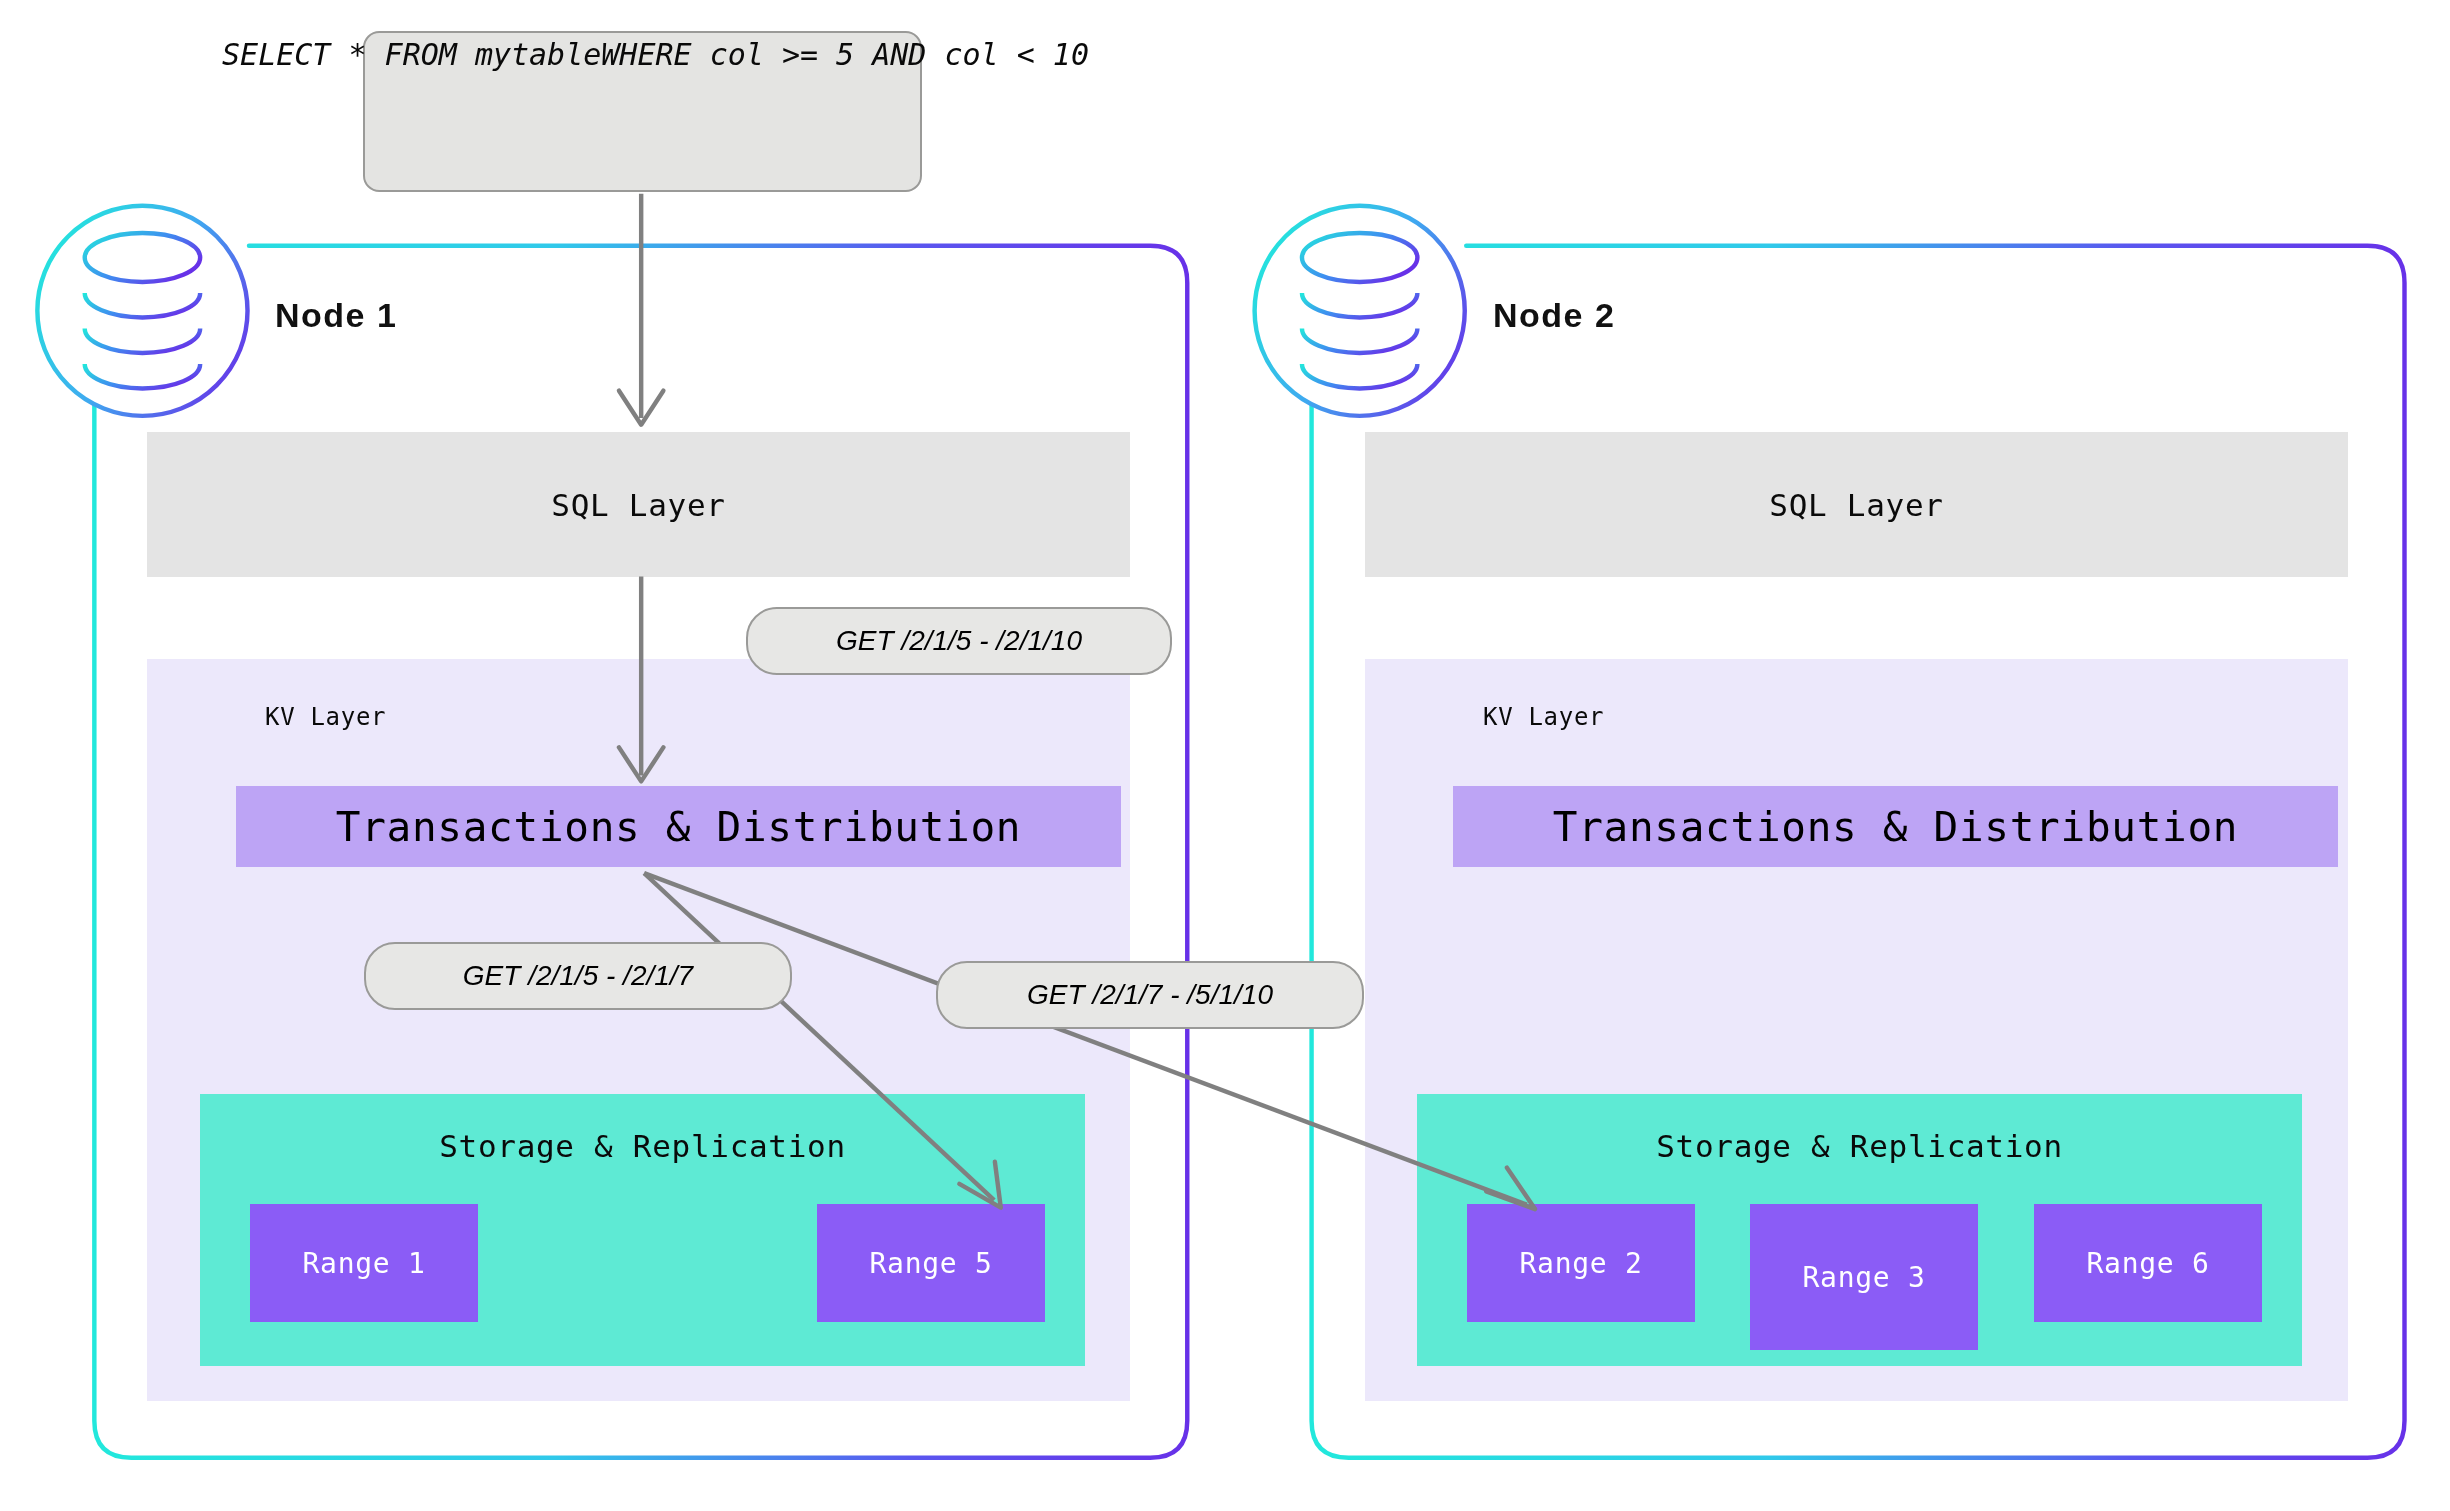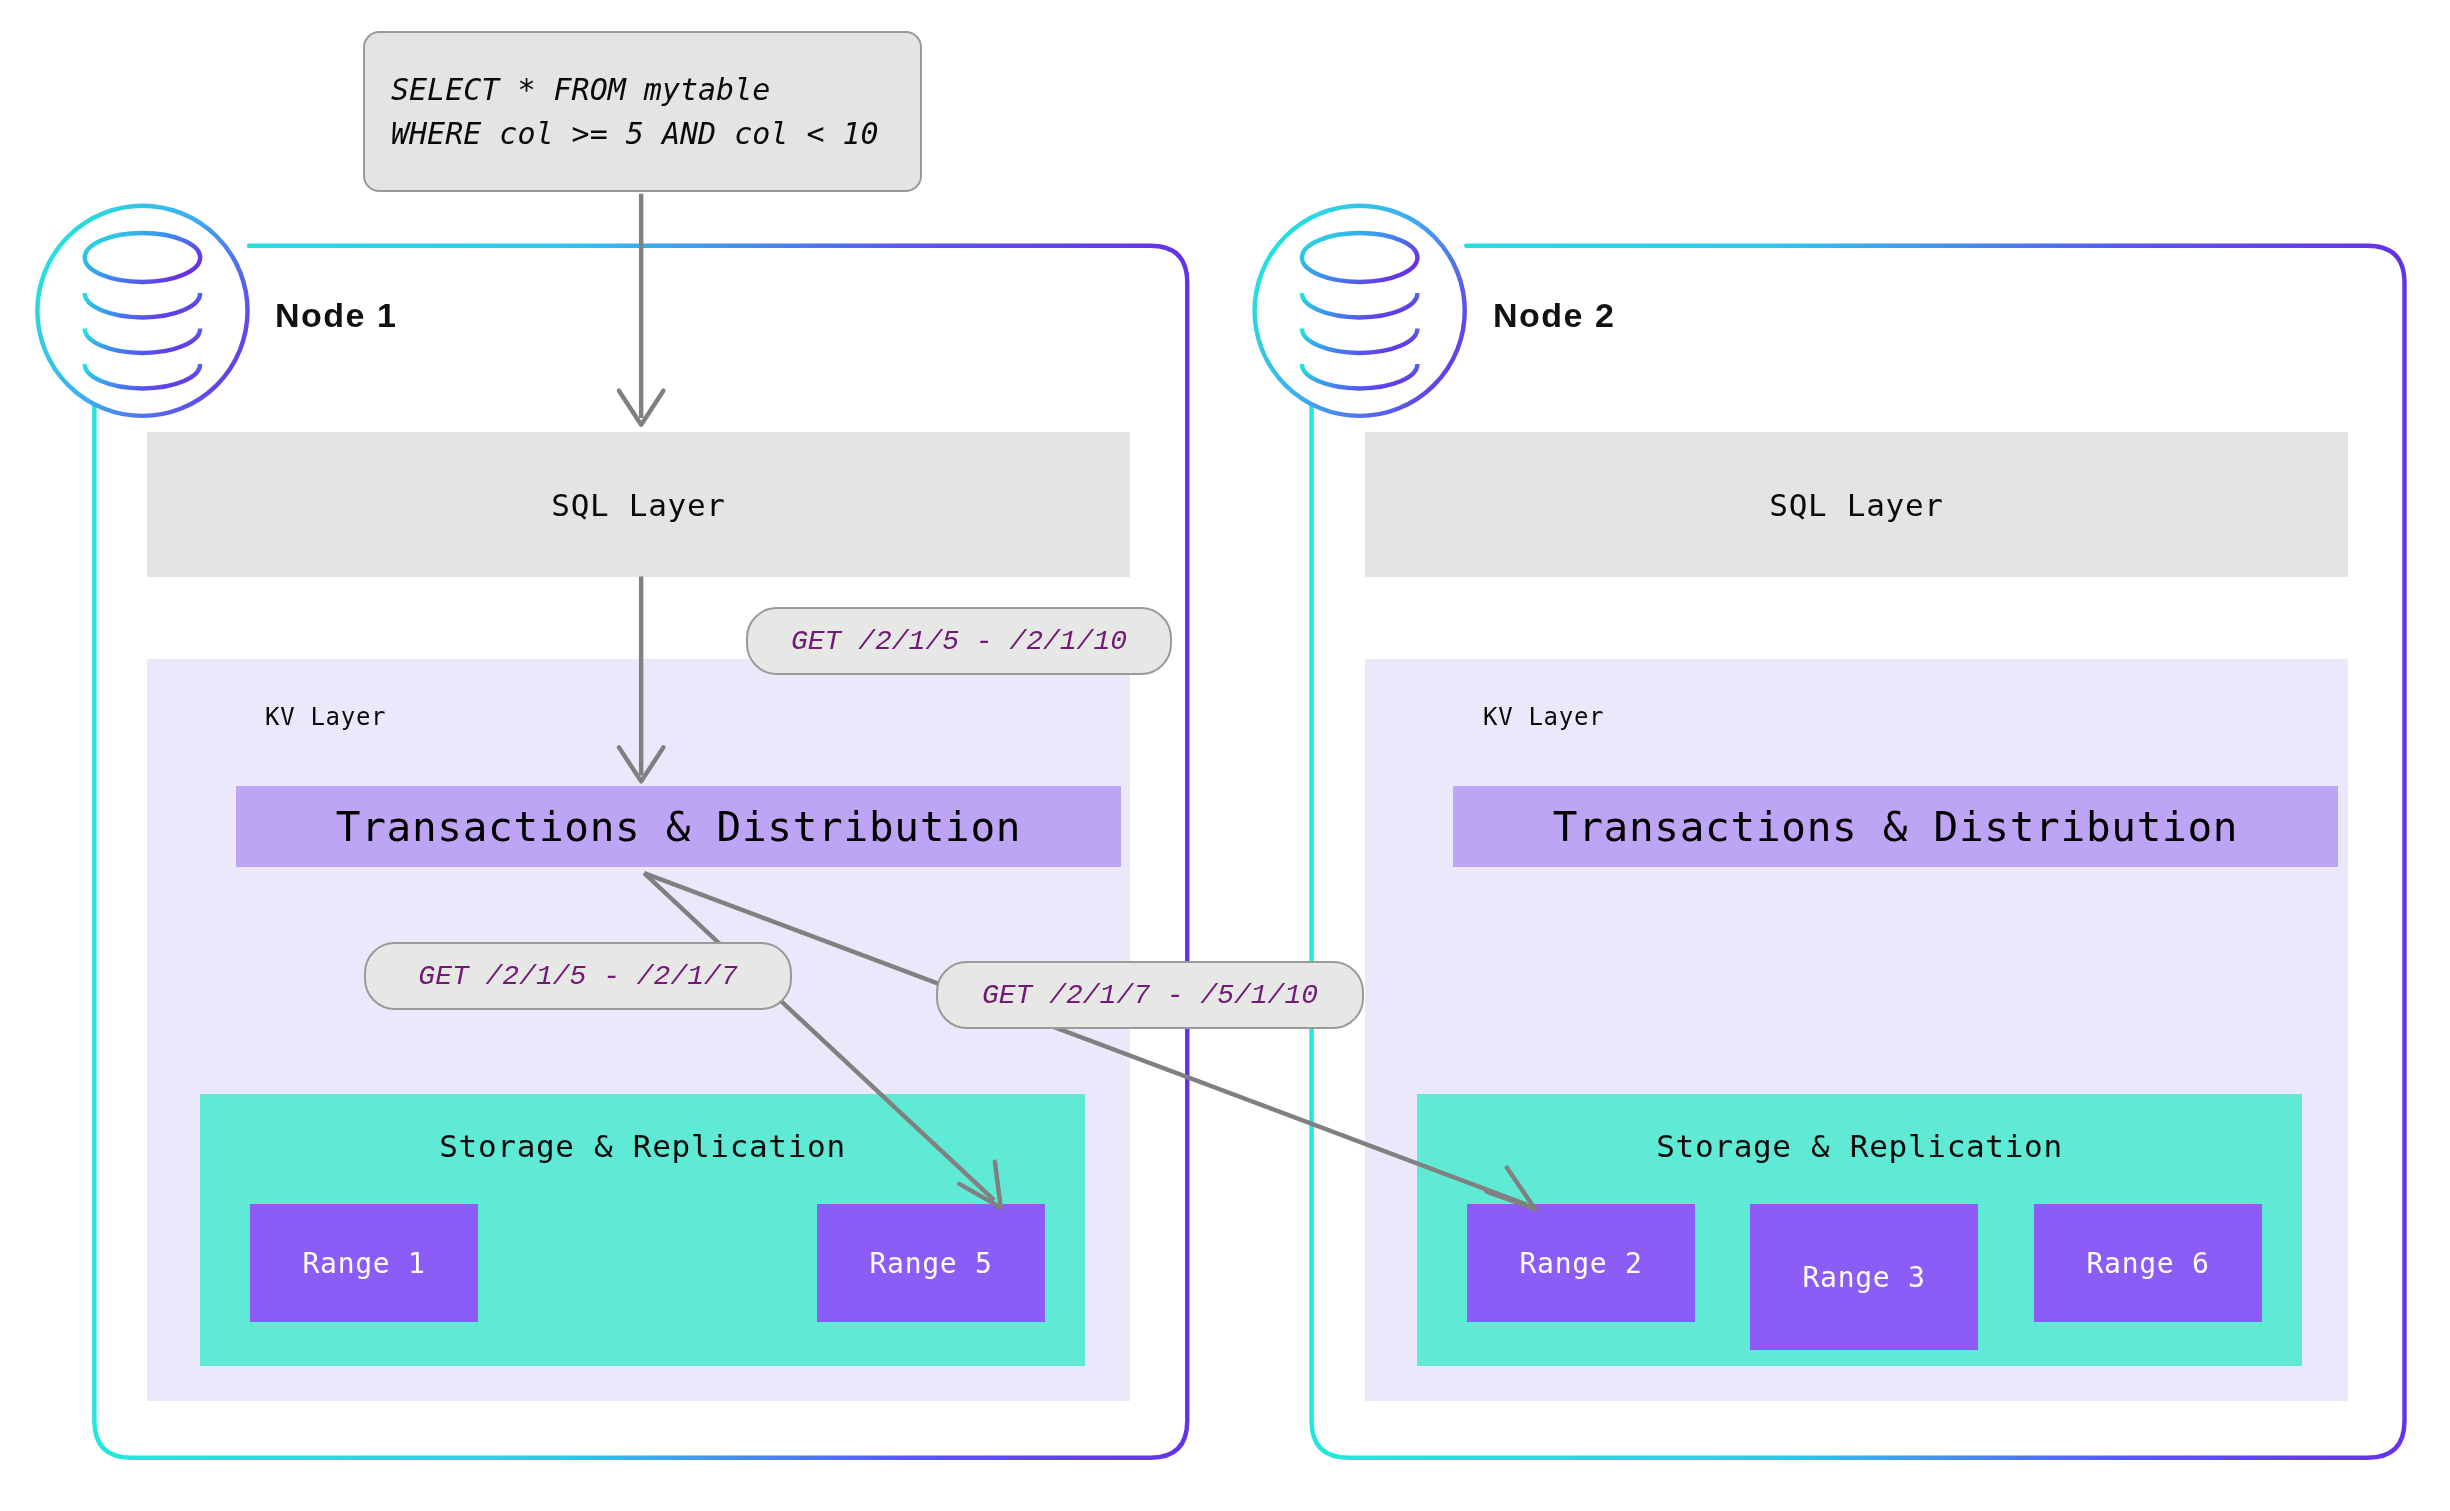"SELECT * FROM mytable" .query-box { flex-direction: column -> row }
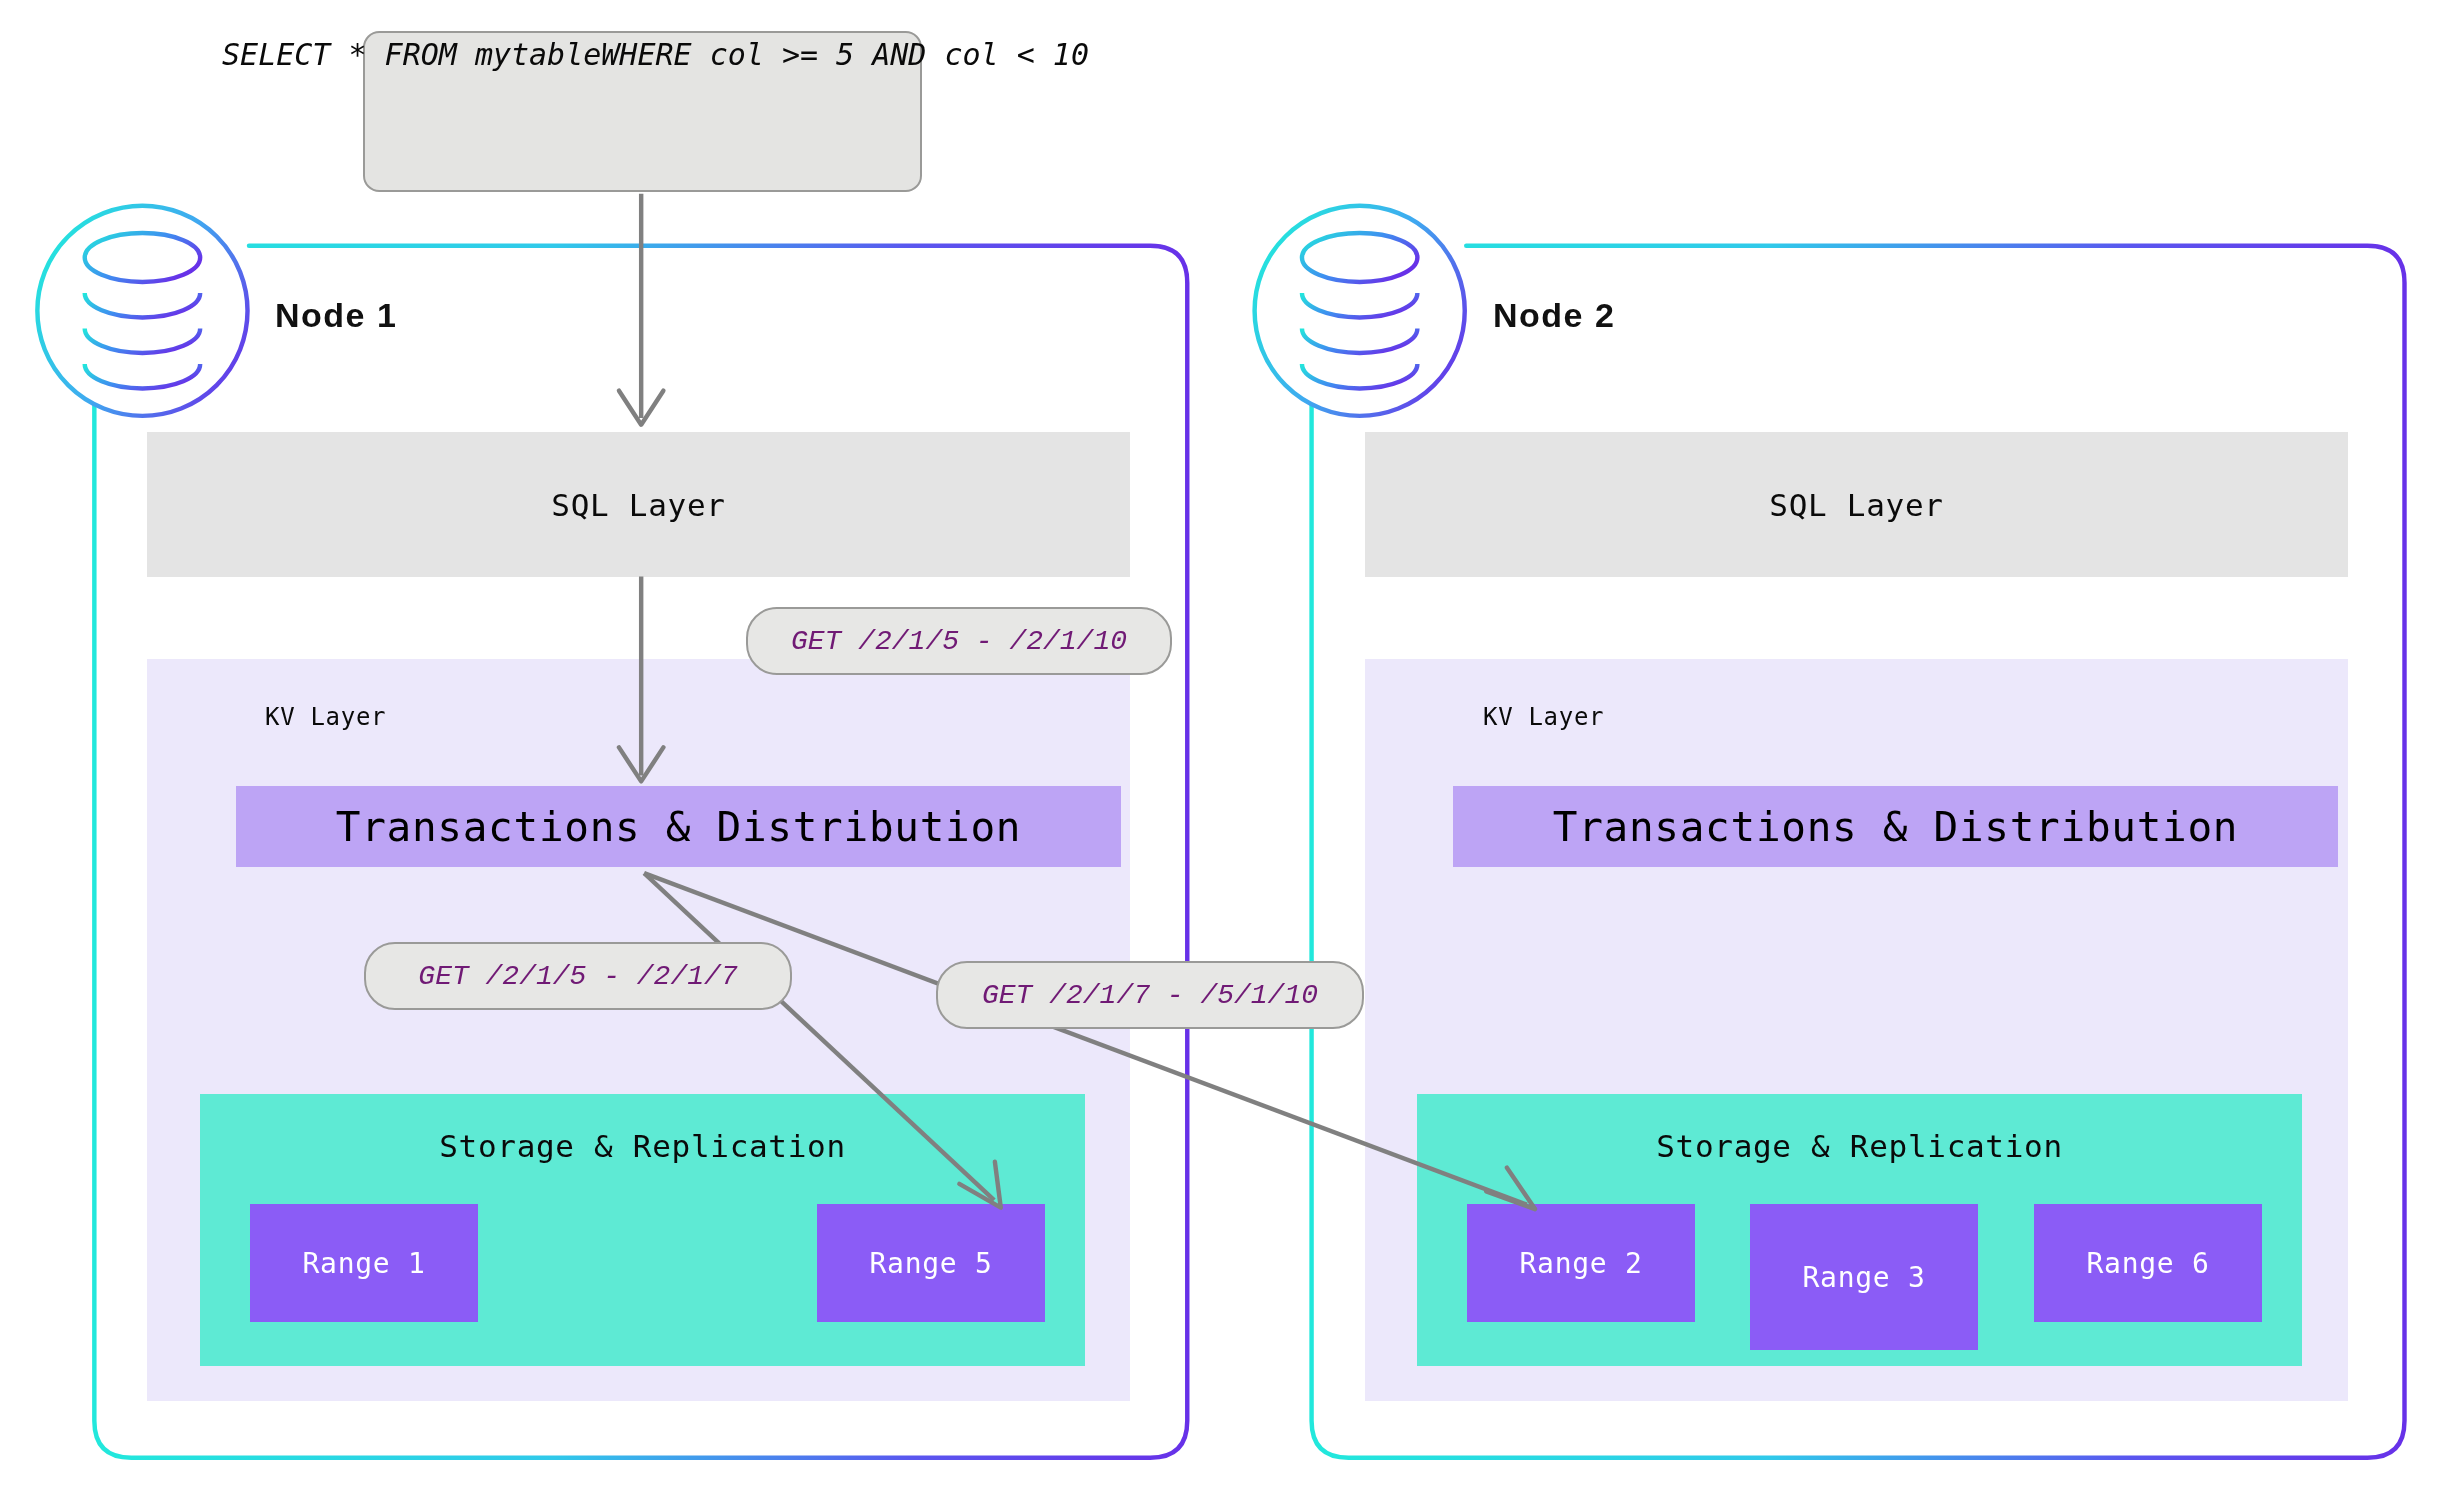"GET /2/1/5 - /2/1/10" .pill { color: #701a75 -> #000000; font-family: Liberation Mono, monospace -> Liberation Sans, sans-serif }
